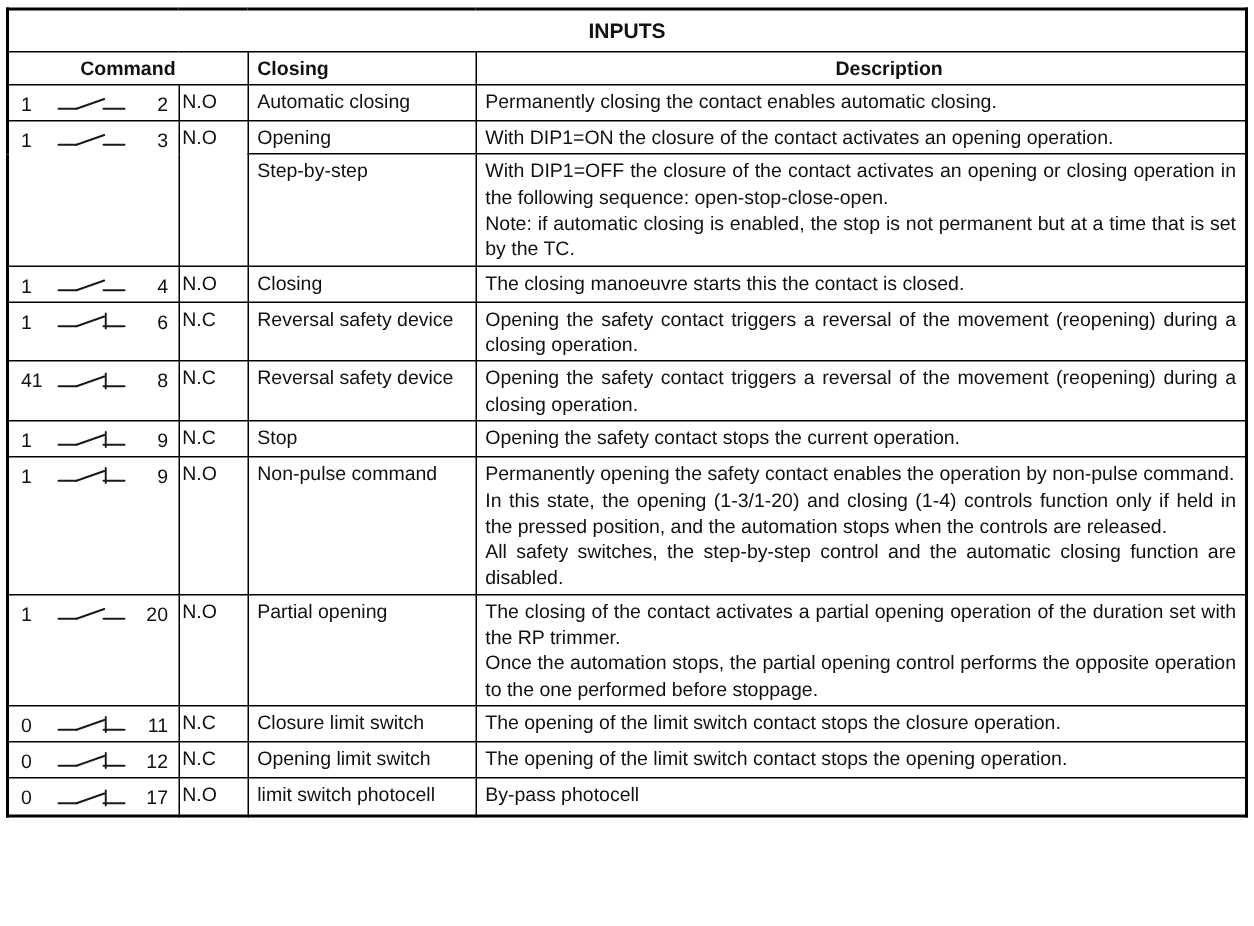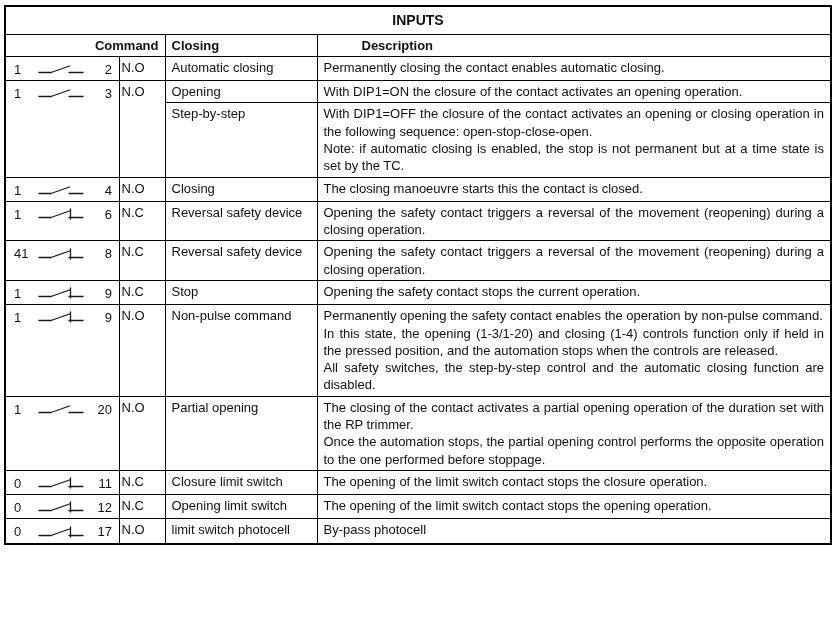"Command" .hdr-command { text-align: right -> center }
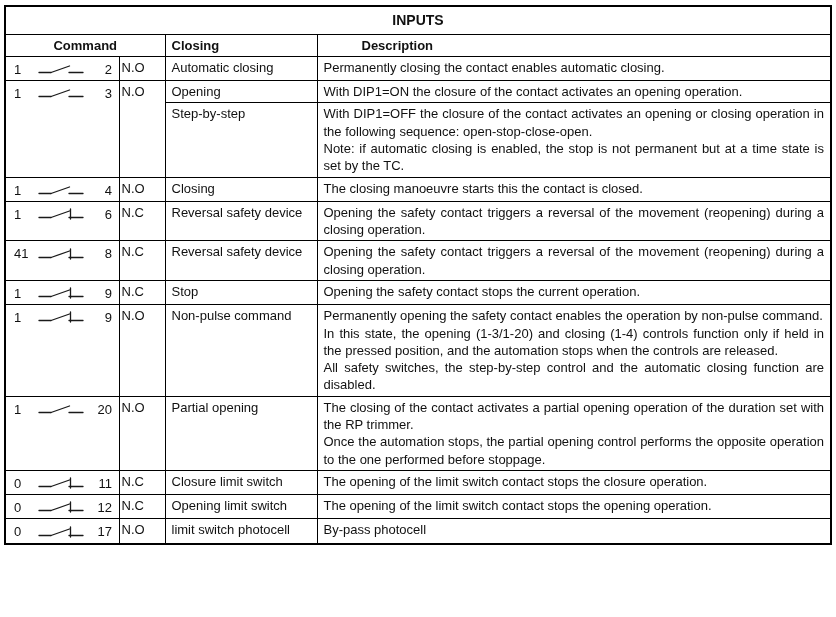"Description" .hdr-description { text-align: left -> center }
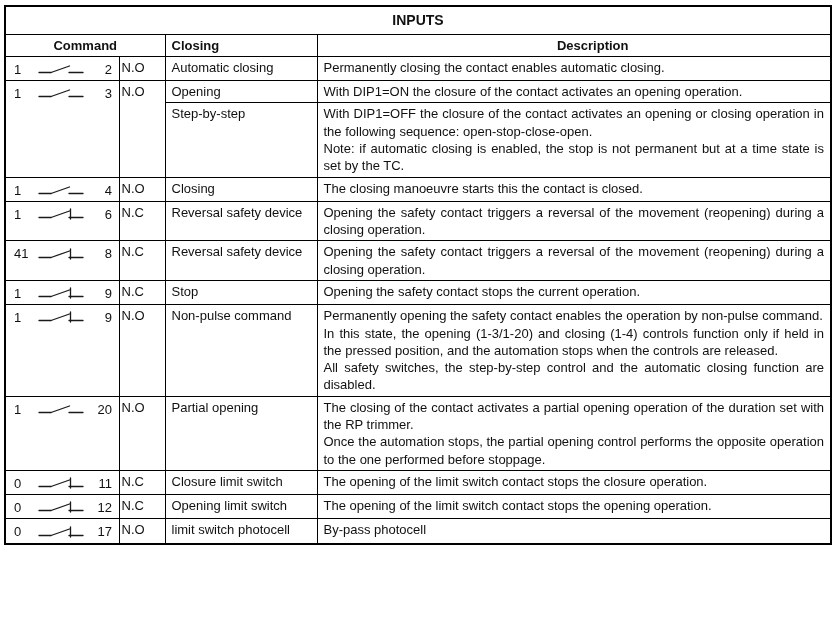"With DIP1=OFF the closure of" td.desc { text: state -> that }
